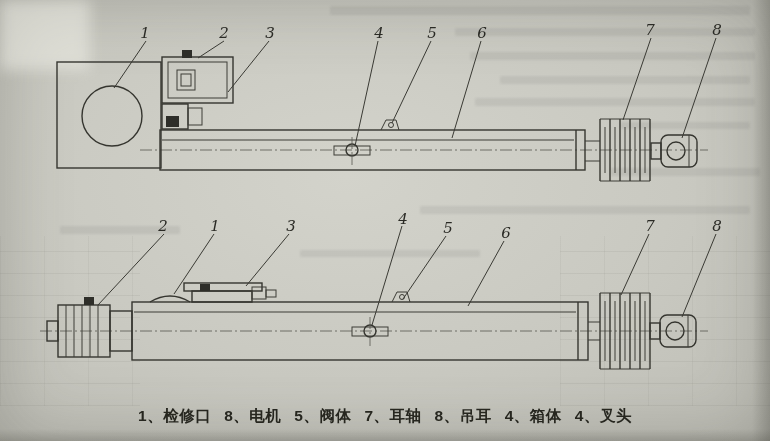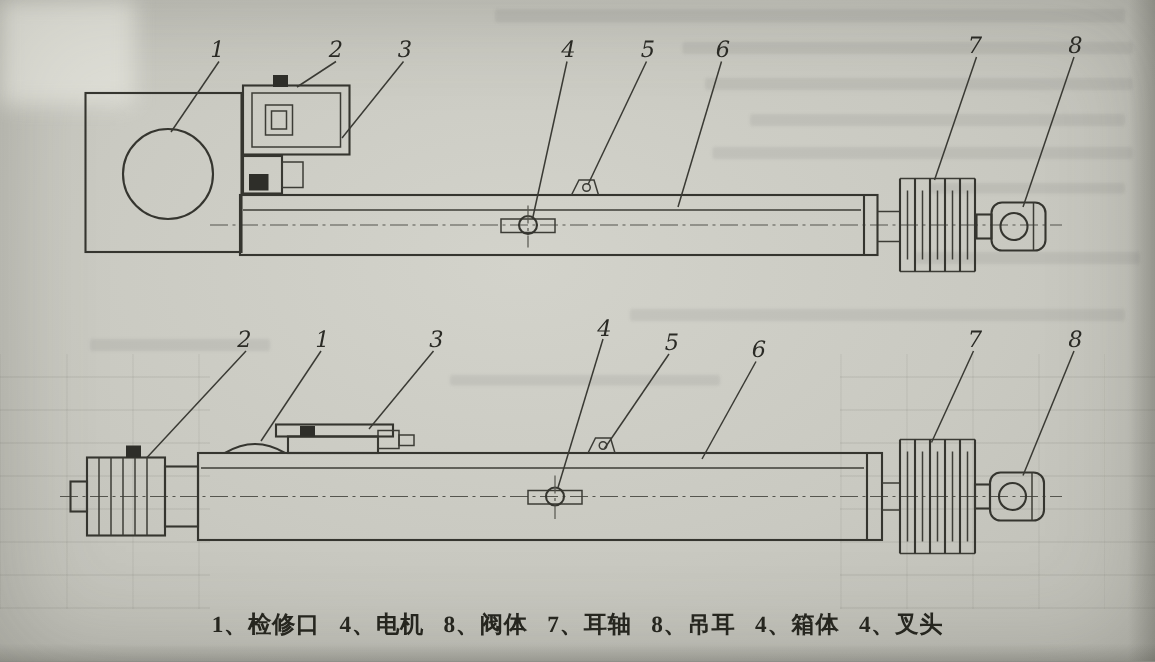"1、检修口" .legend { font-family: Liberation Serif, serif -> Liberation Sans, sans-serif }
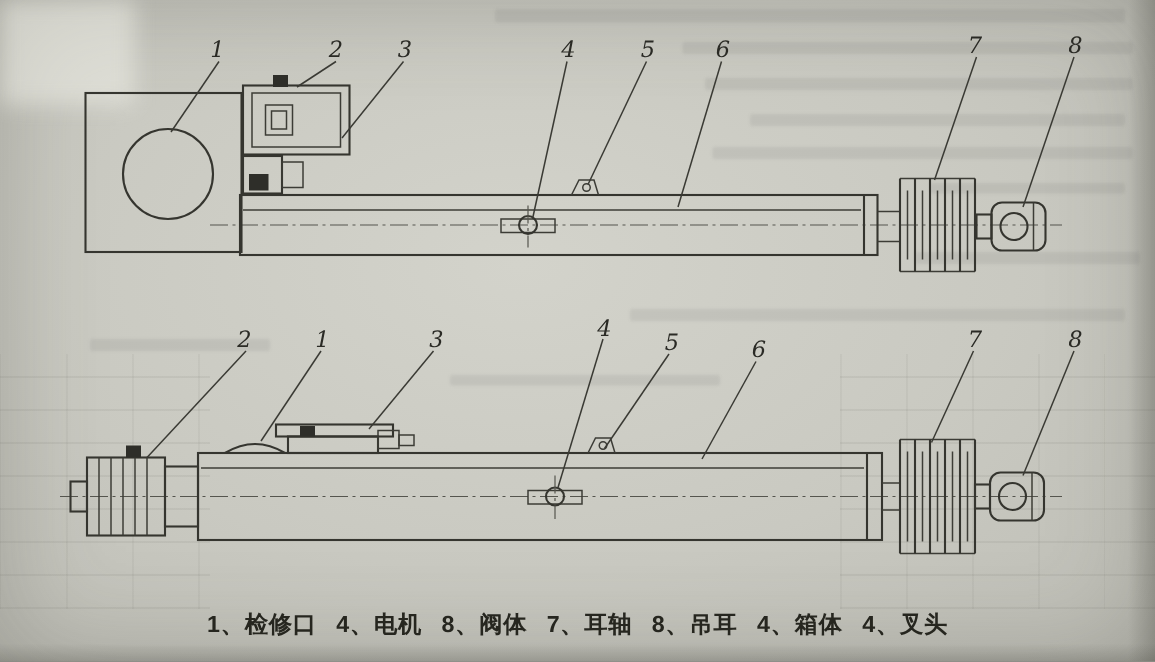"4、电机" span { text: 4 -> 8 }
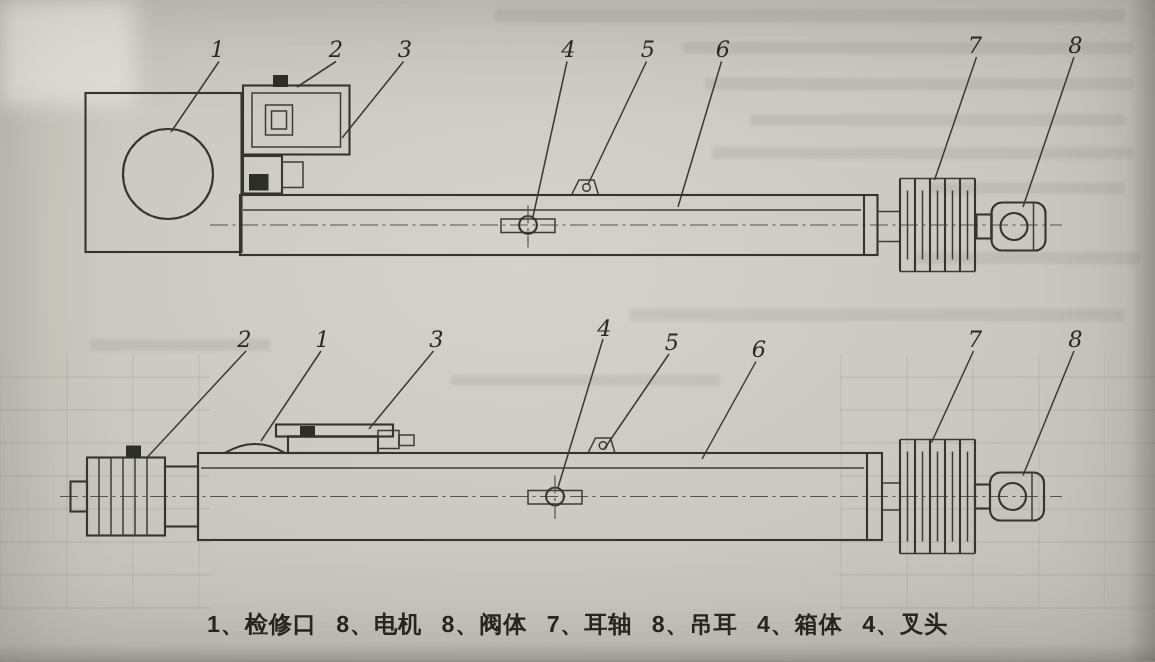"8、阀体" span { text: 8 -> 5 }
